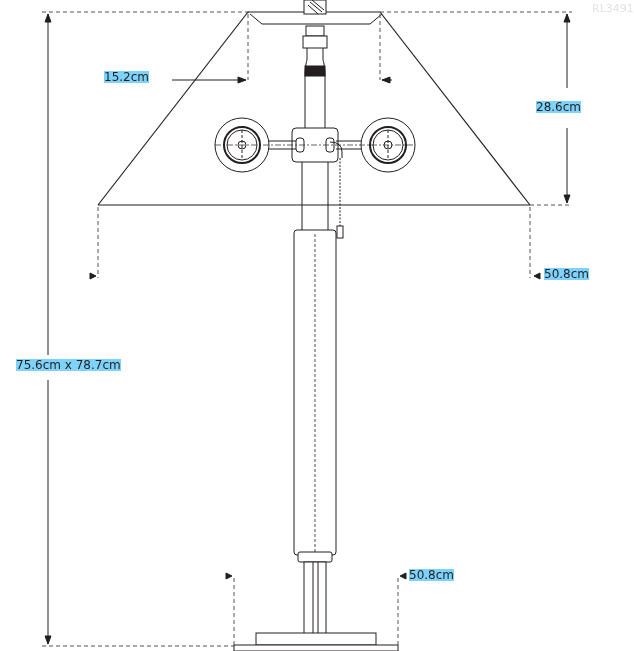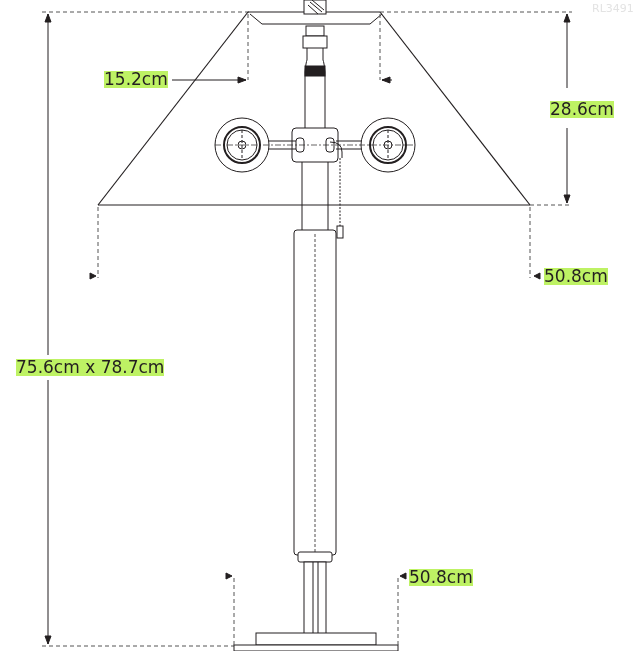"15.2cm" .label { background: #bef264 -> #7dd3fc; font-size: 17px -> 12px }
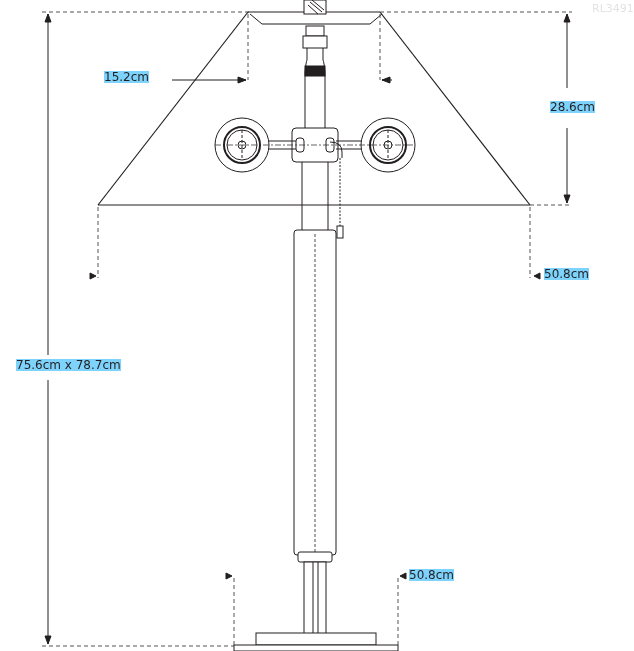"28.6cm" div.label { left: 550px -> 536px }
